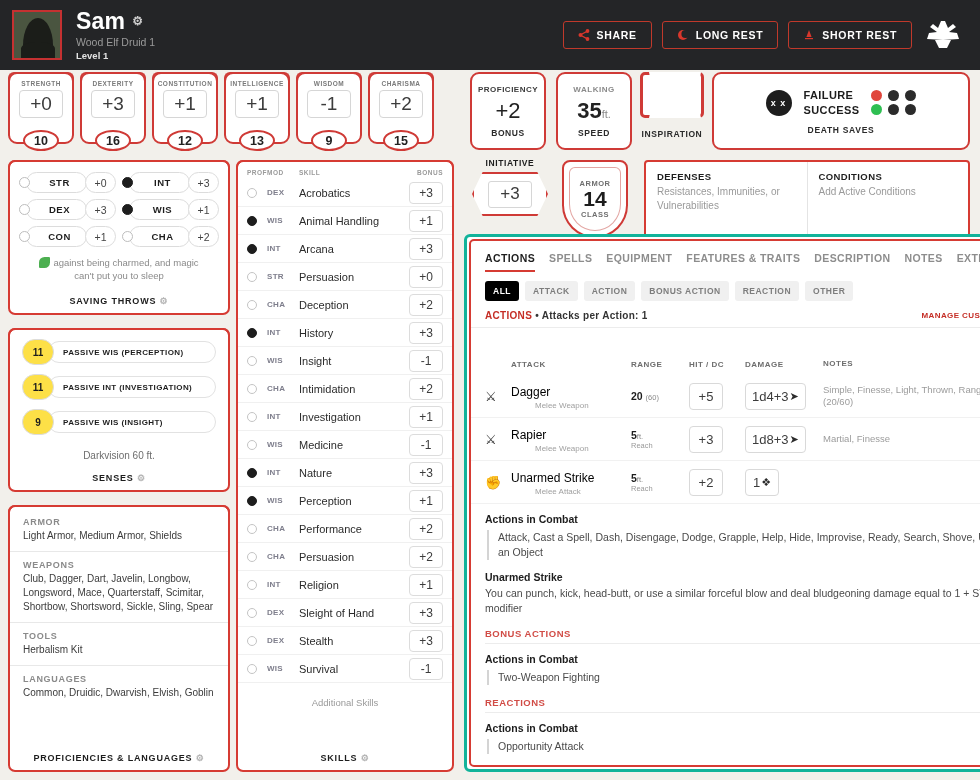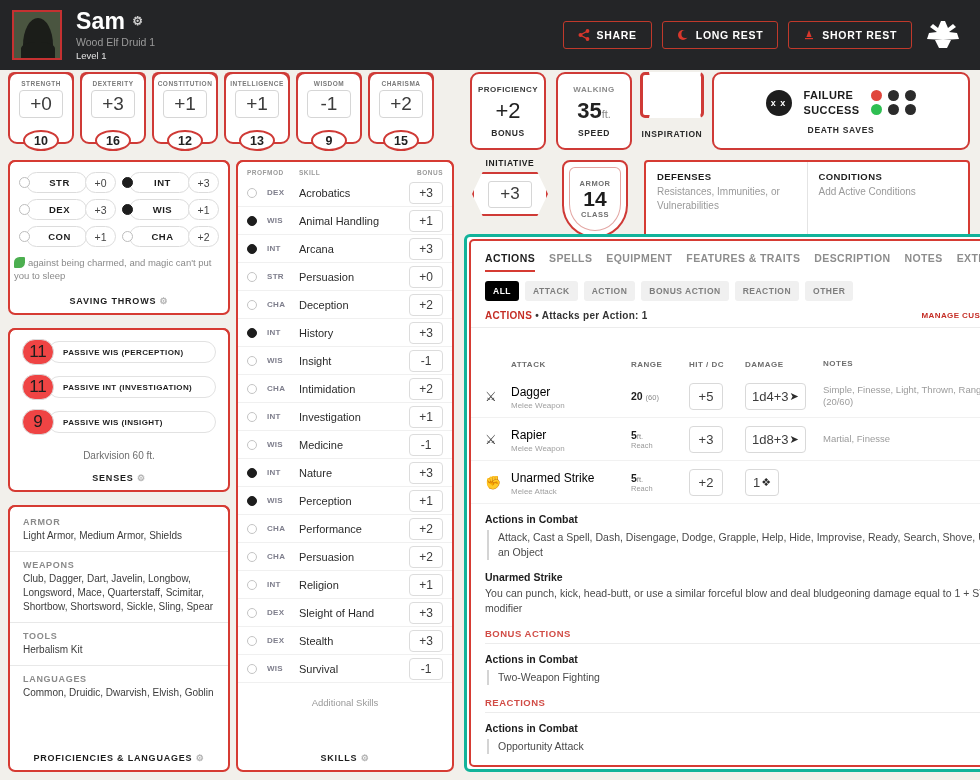"Level 1" .char-lvl { font-weight: normal -> bold }
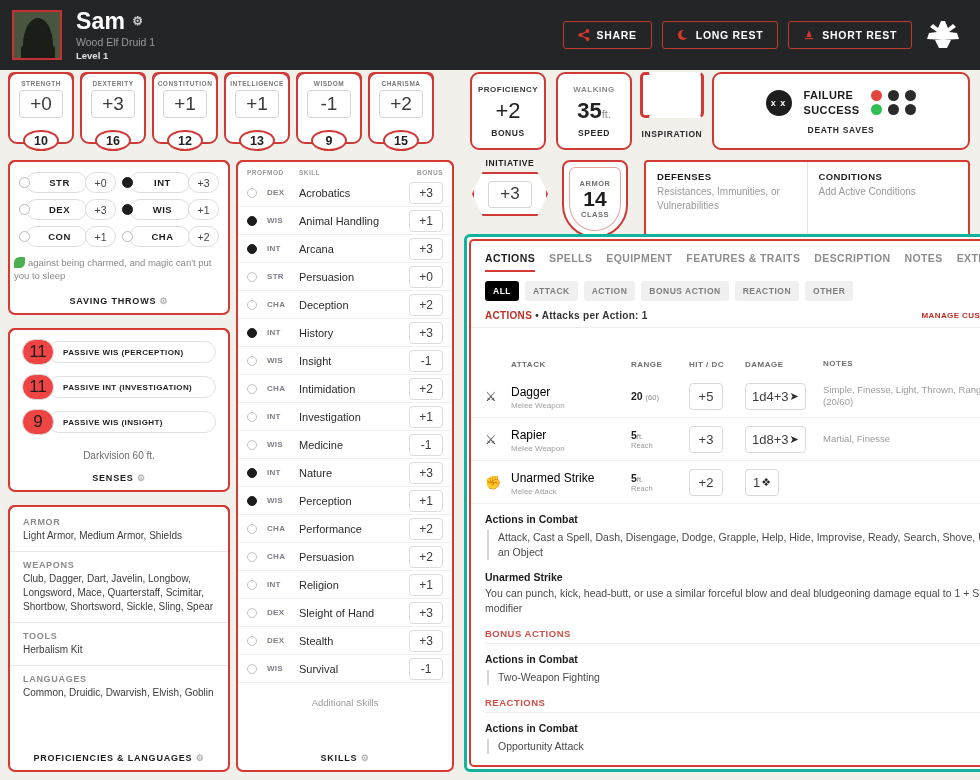"against being charmed, and magic" .st-note { padding: 9px 4px 0 -> 9px 26px 0; text-align: none -> center }
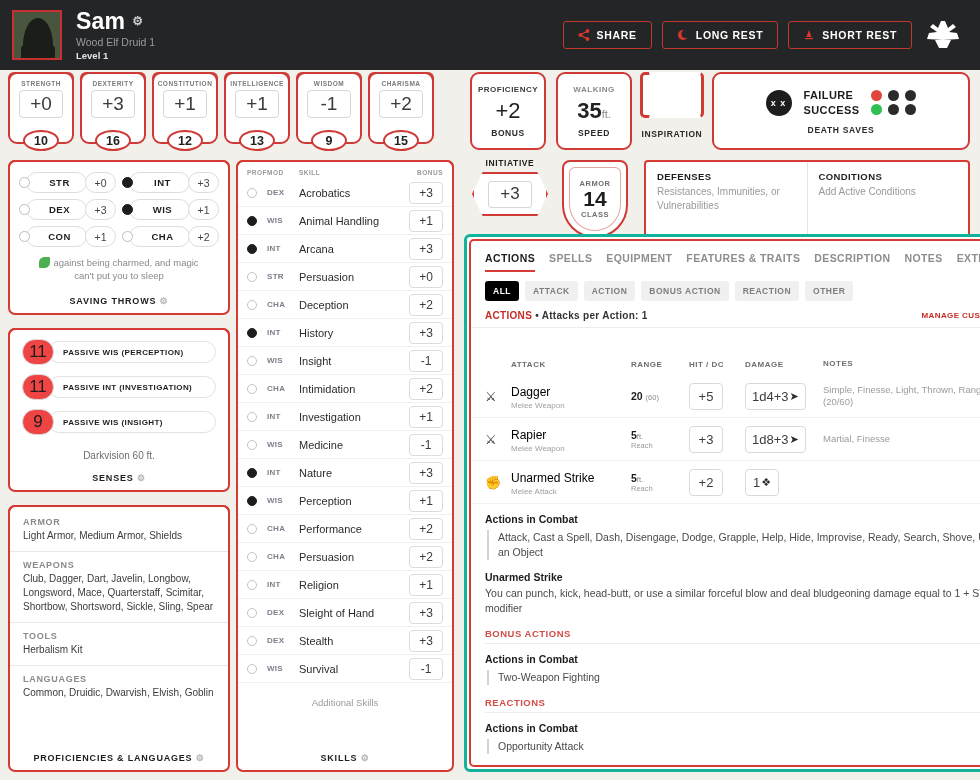"11" .sense-num { background: #ef4444 -> #fde047; font-size: 17px -> 10px; font-weight: normal -> bold }
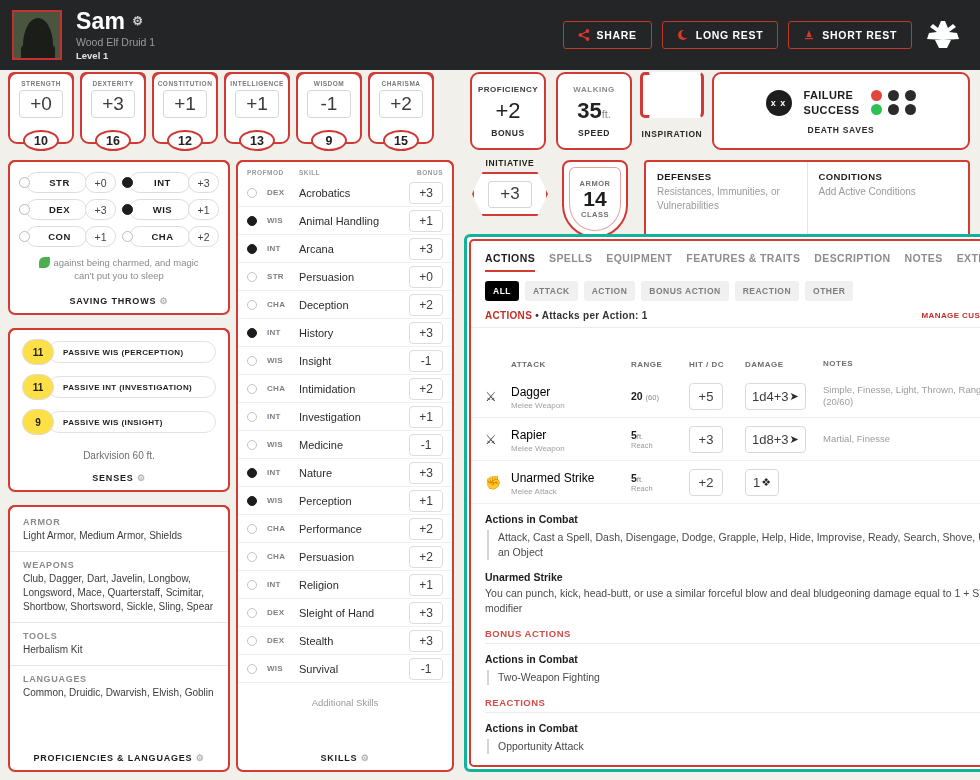"Melee Weapon" .atk-type { margin-left: none -> 24px }
